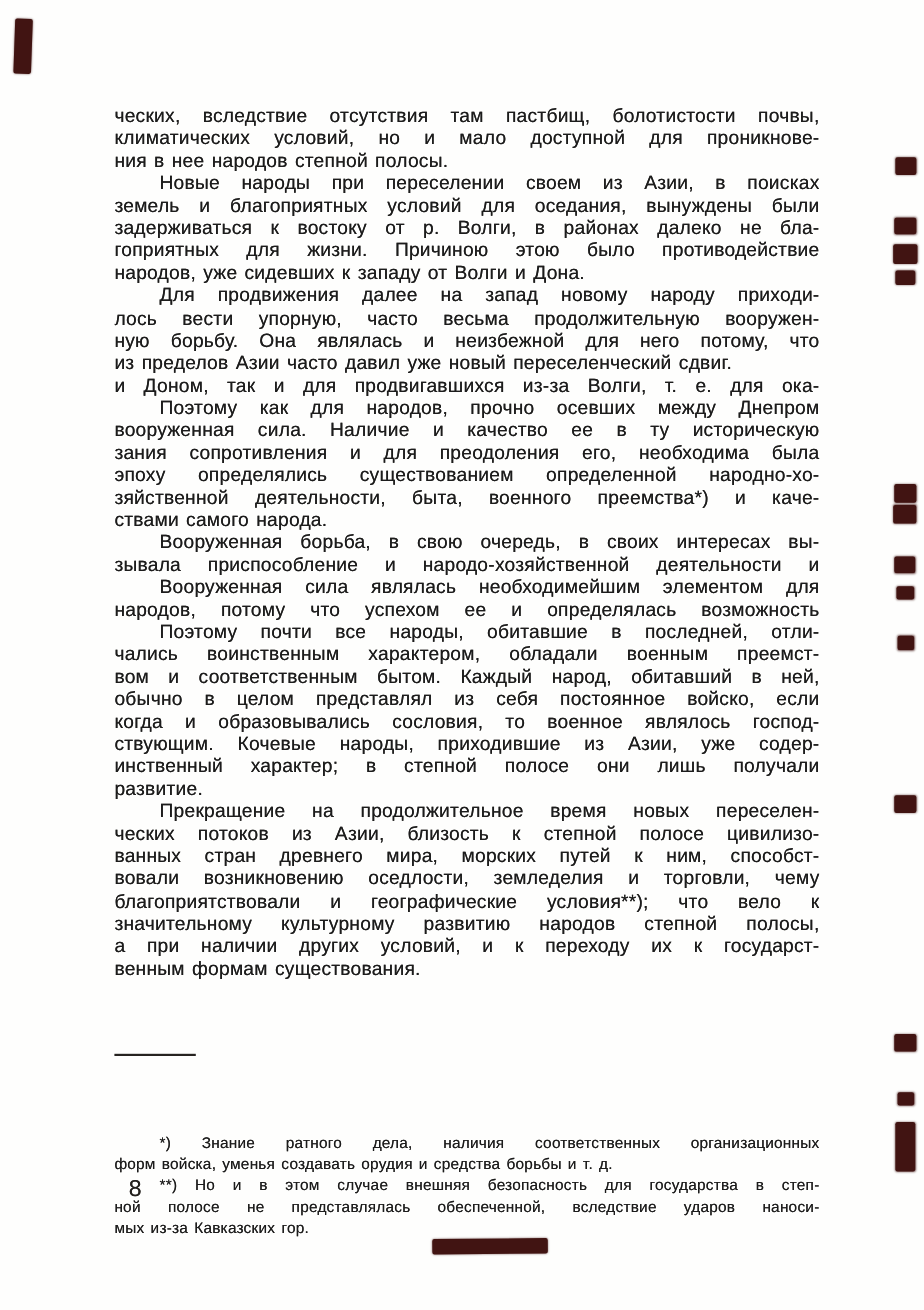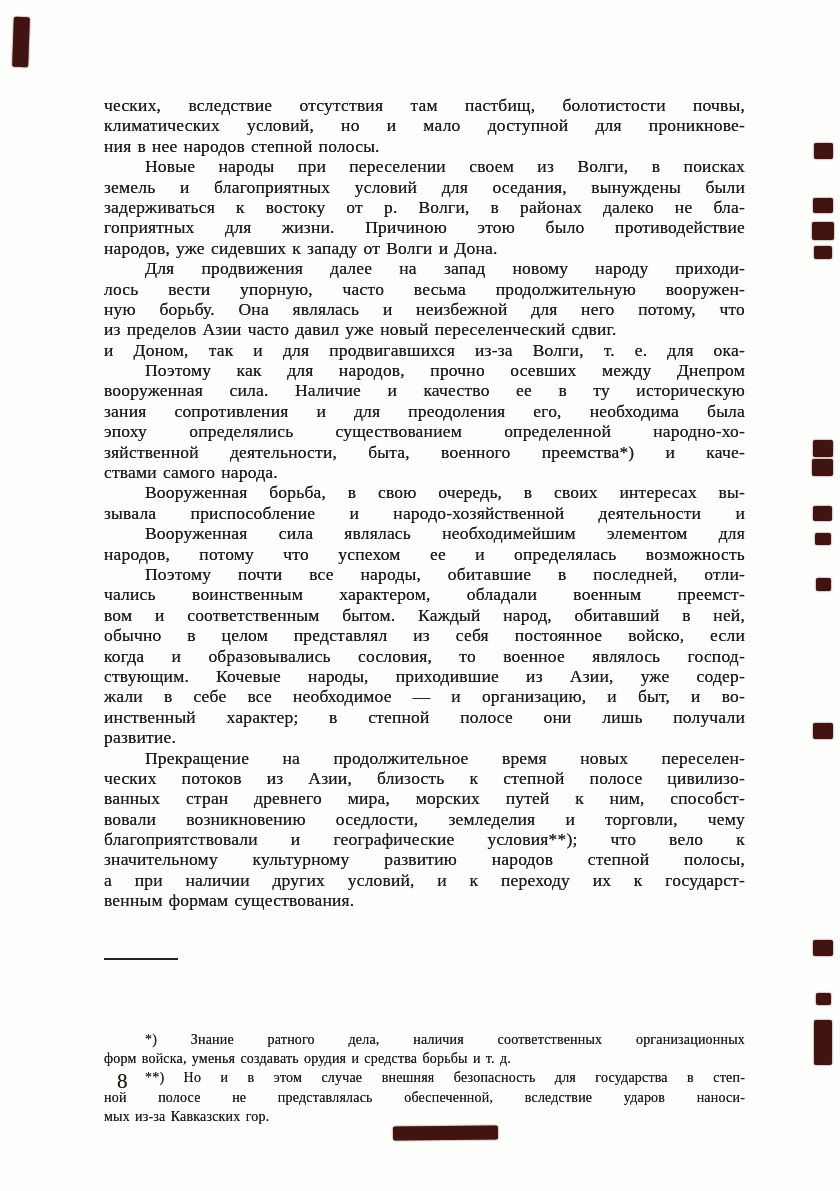"ческих, вследствие отсутствия там" .page { font-family: Liberation Serif, serif -> Liberation Sans, sans-serif }
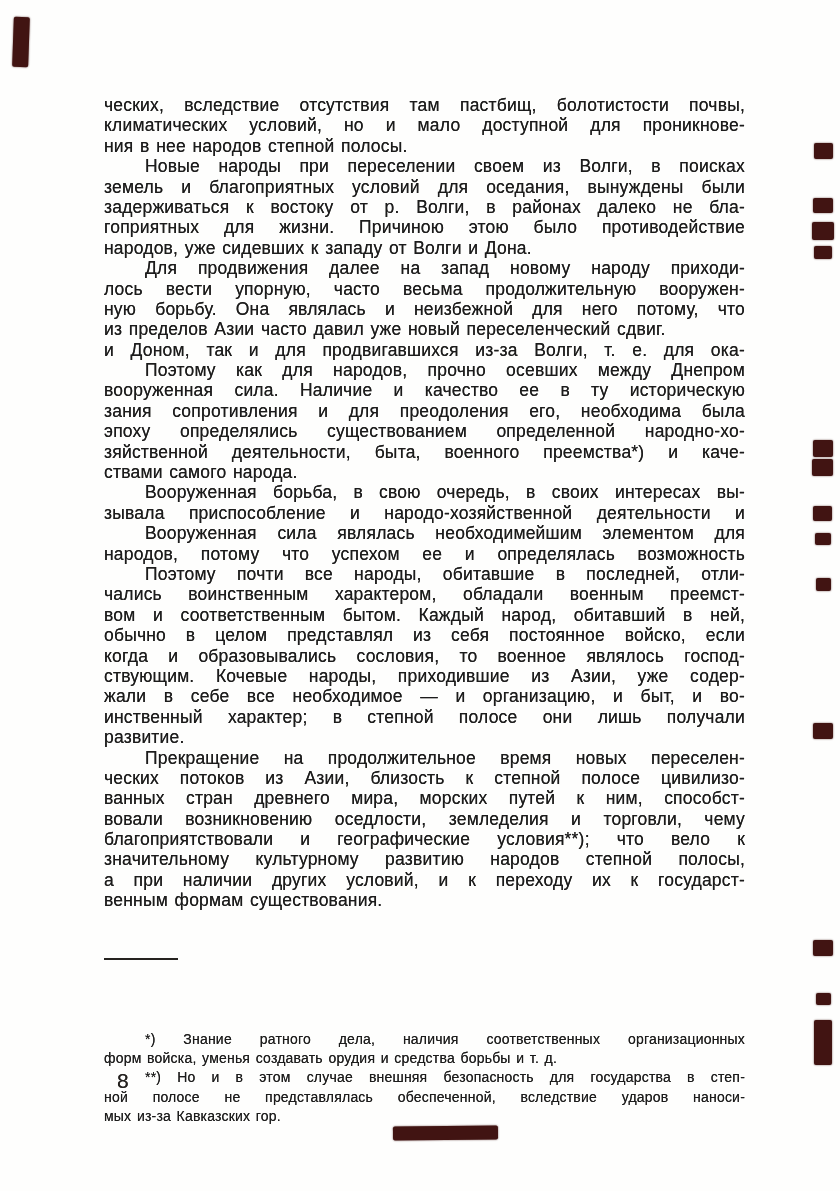"Новые народы при переселении своем" div.ln { text: Волги -> Азии }
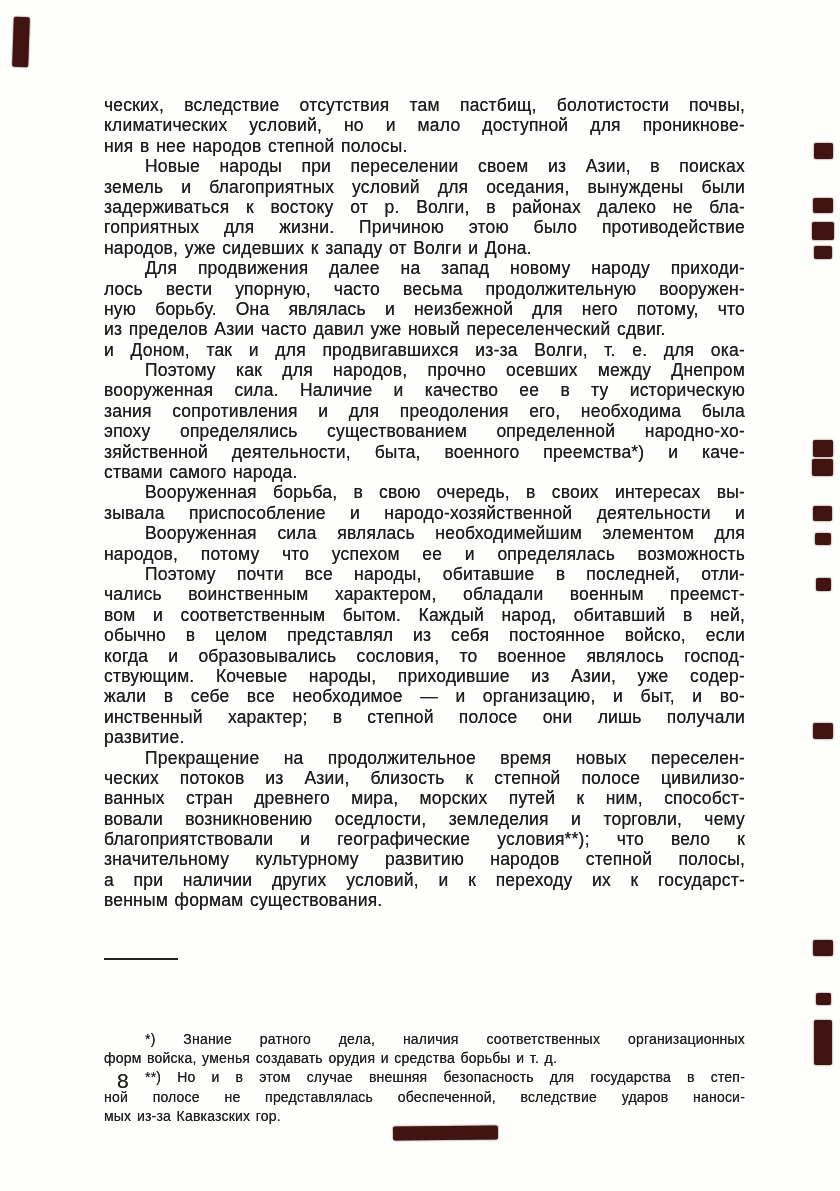"жали в себе все необходимое" div.ln { html: <div>жали в себе все необходимое — и организацию, и быт, и во-</div> -> none }
